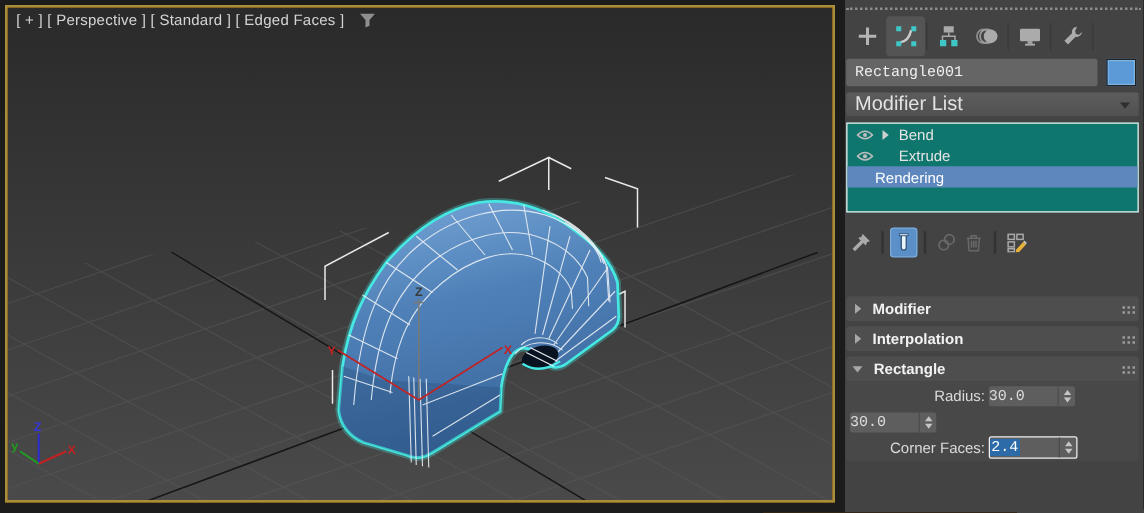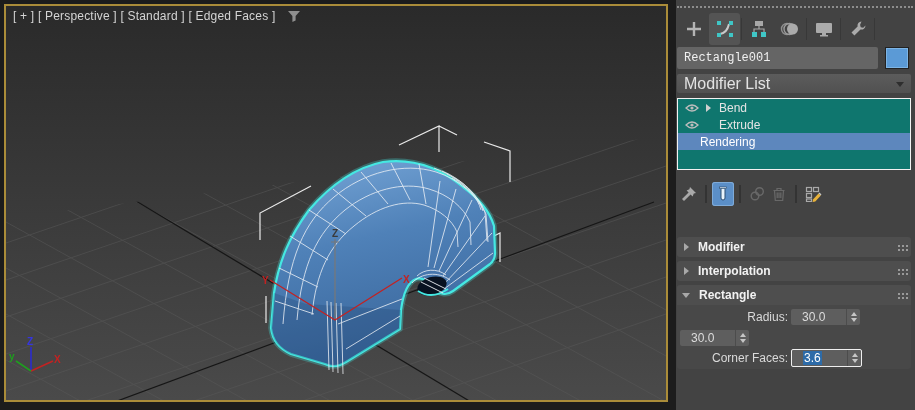"30.0" .spin-val { font-family: none -> Liberation Mono, monospace; padding-left: 11px -> 0 }
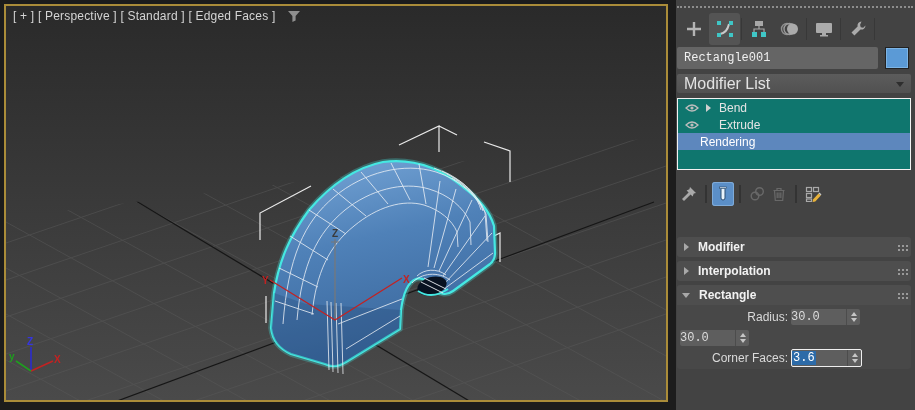"3.6" span { text: 3.6 -> 2.4 }
